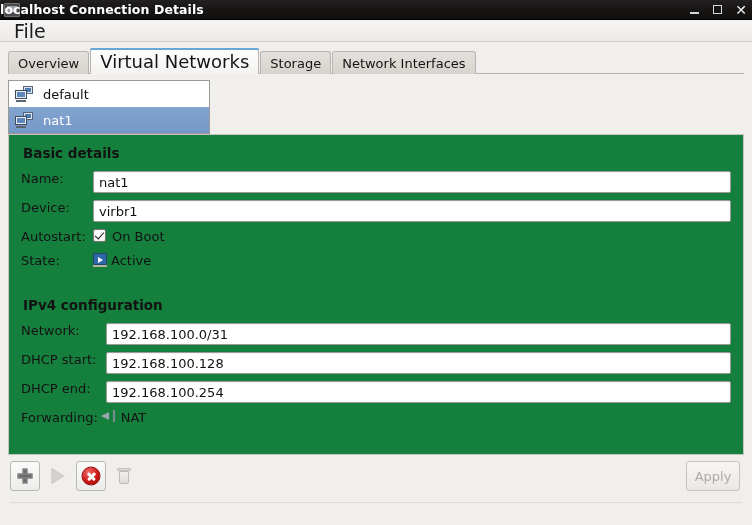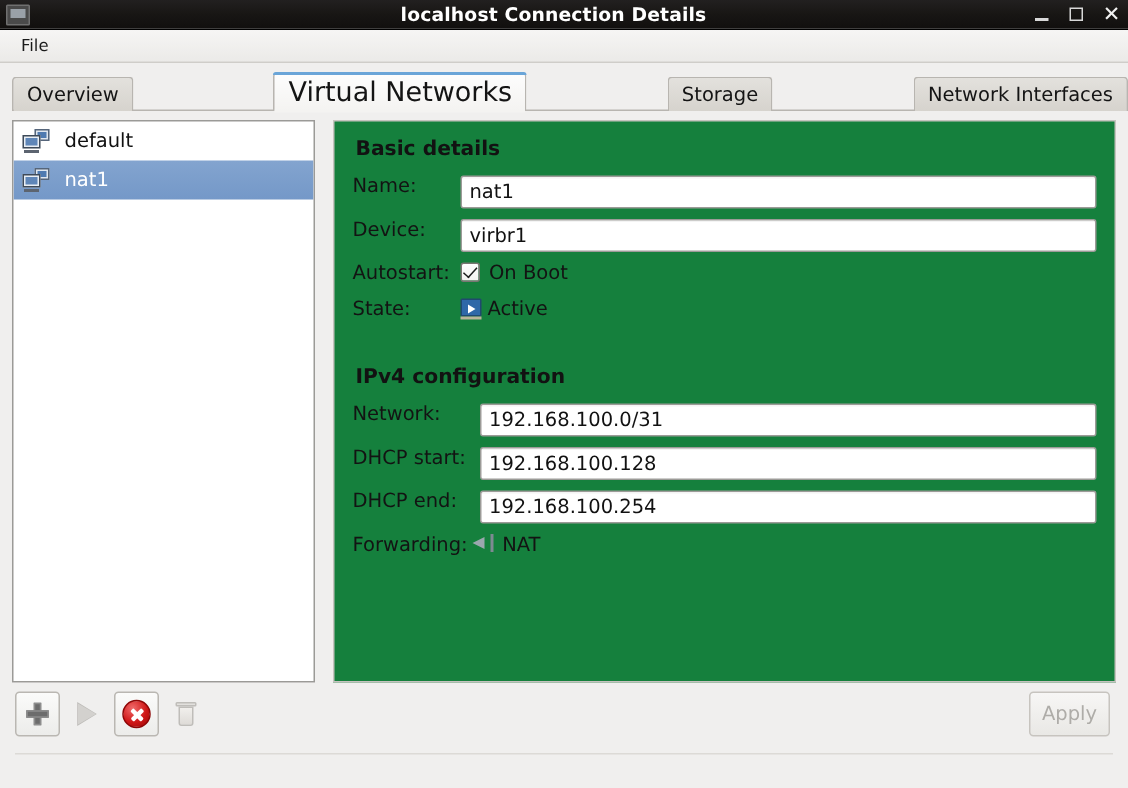"localhost Connection Details" #title-text { text-align: center -> none }
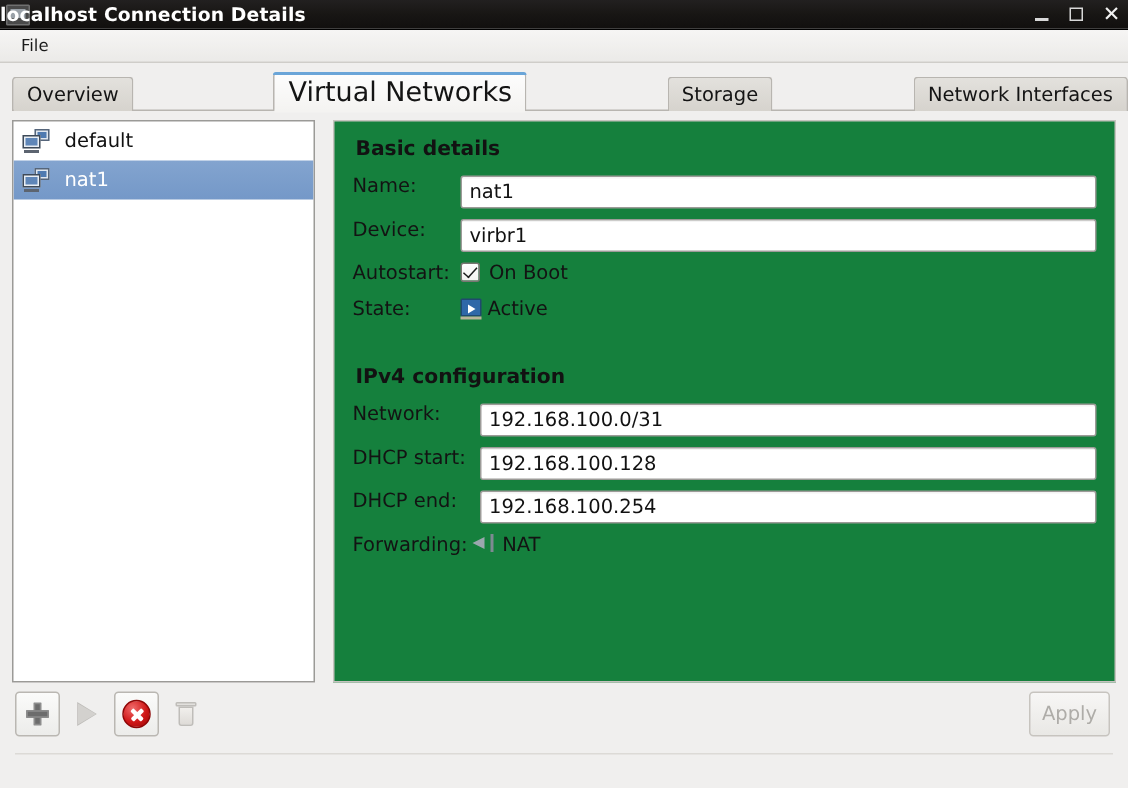"File" .menu-item { font-size: 11px -> 19px }
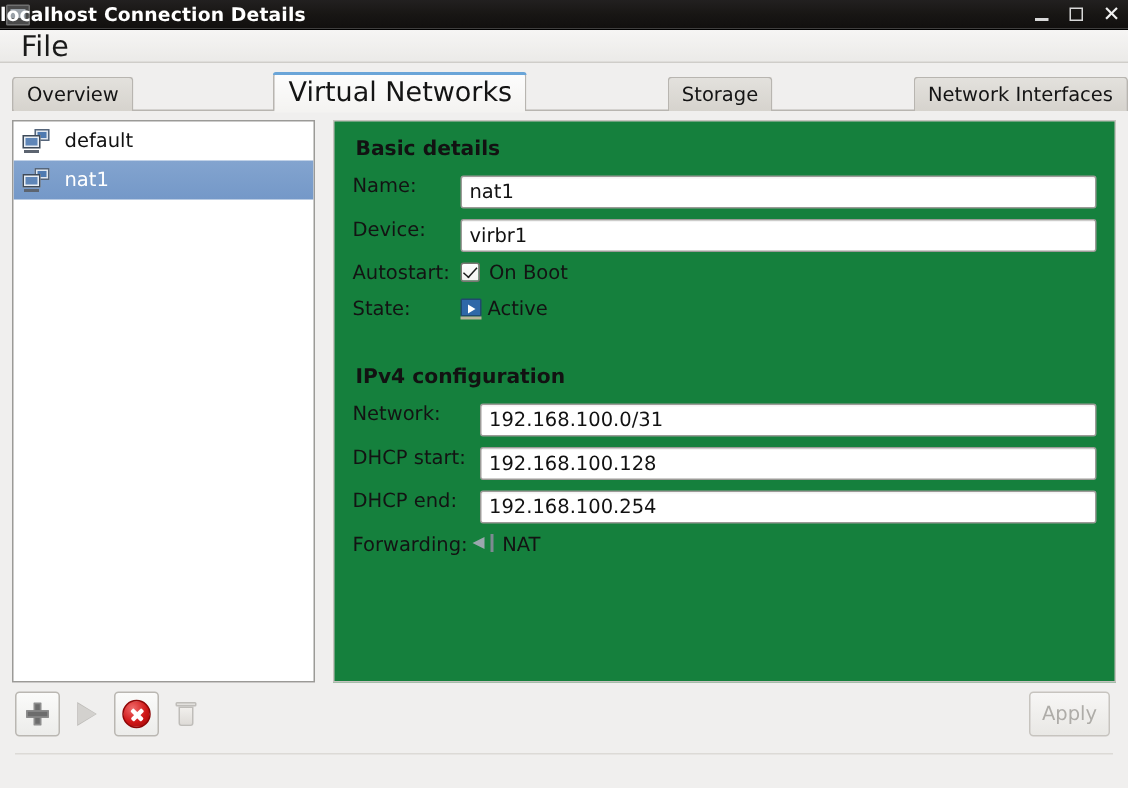"Overview" #tabstrip { justify-content: space-between -> none }
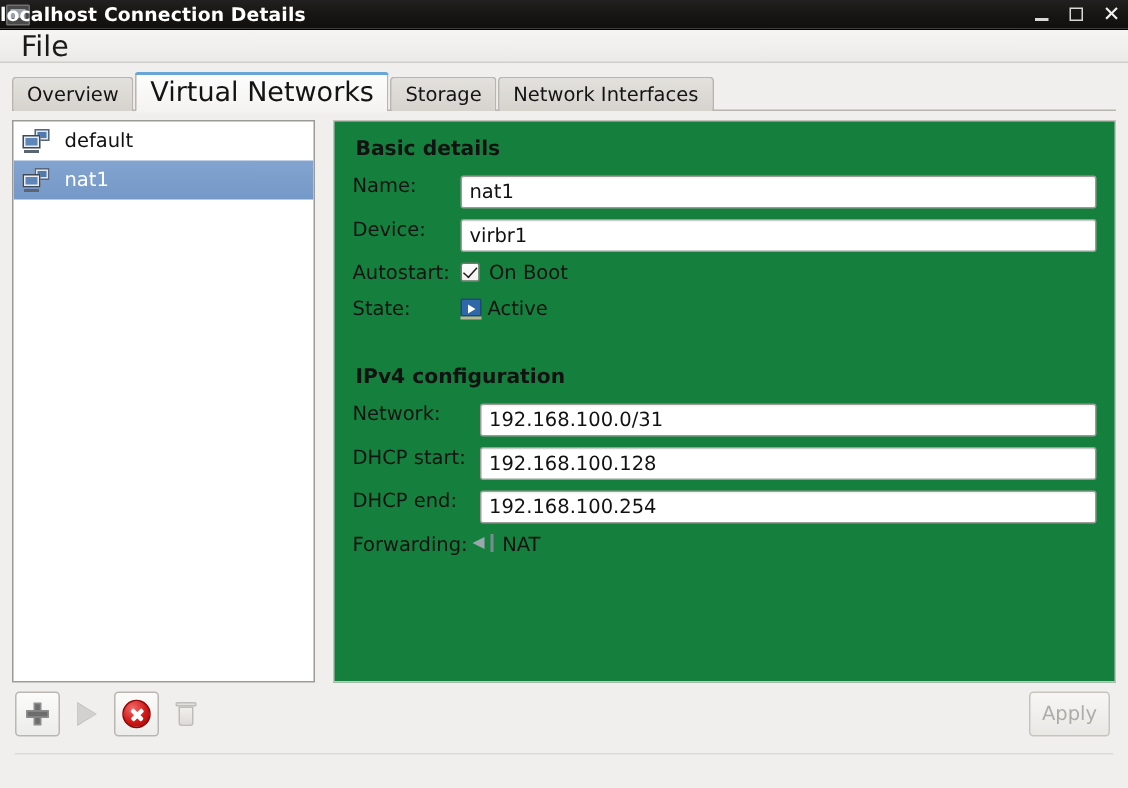"default" #content { flex-direction: none -> column; gap: 12px -> 0 }
